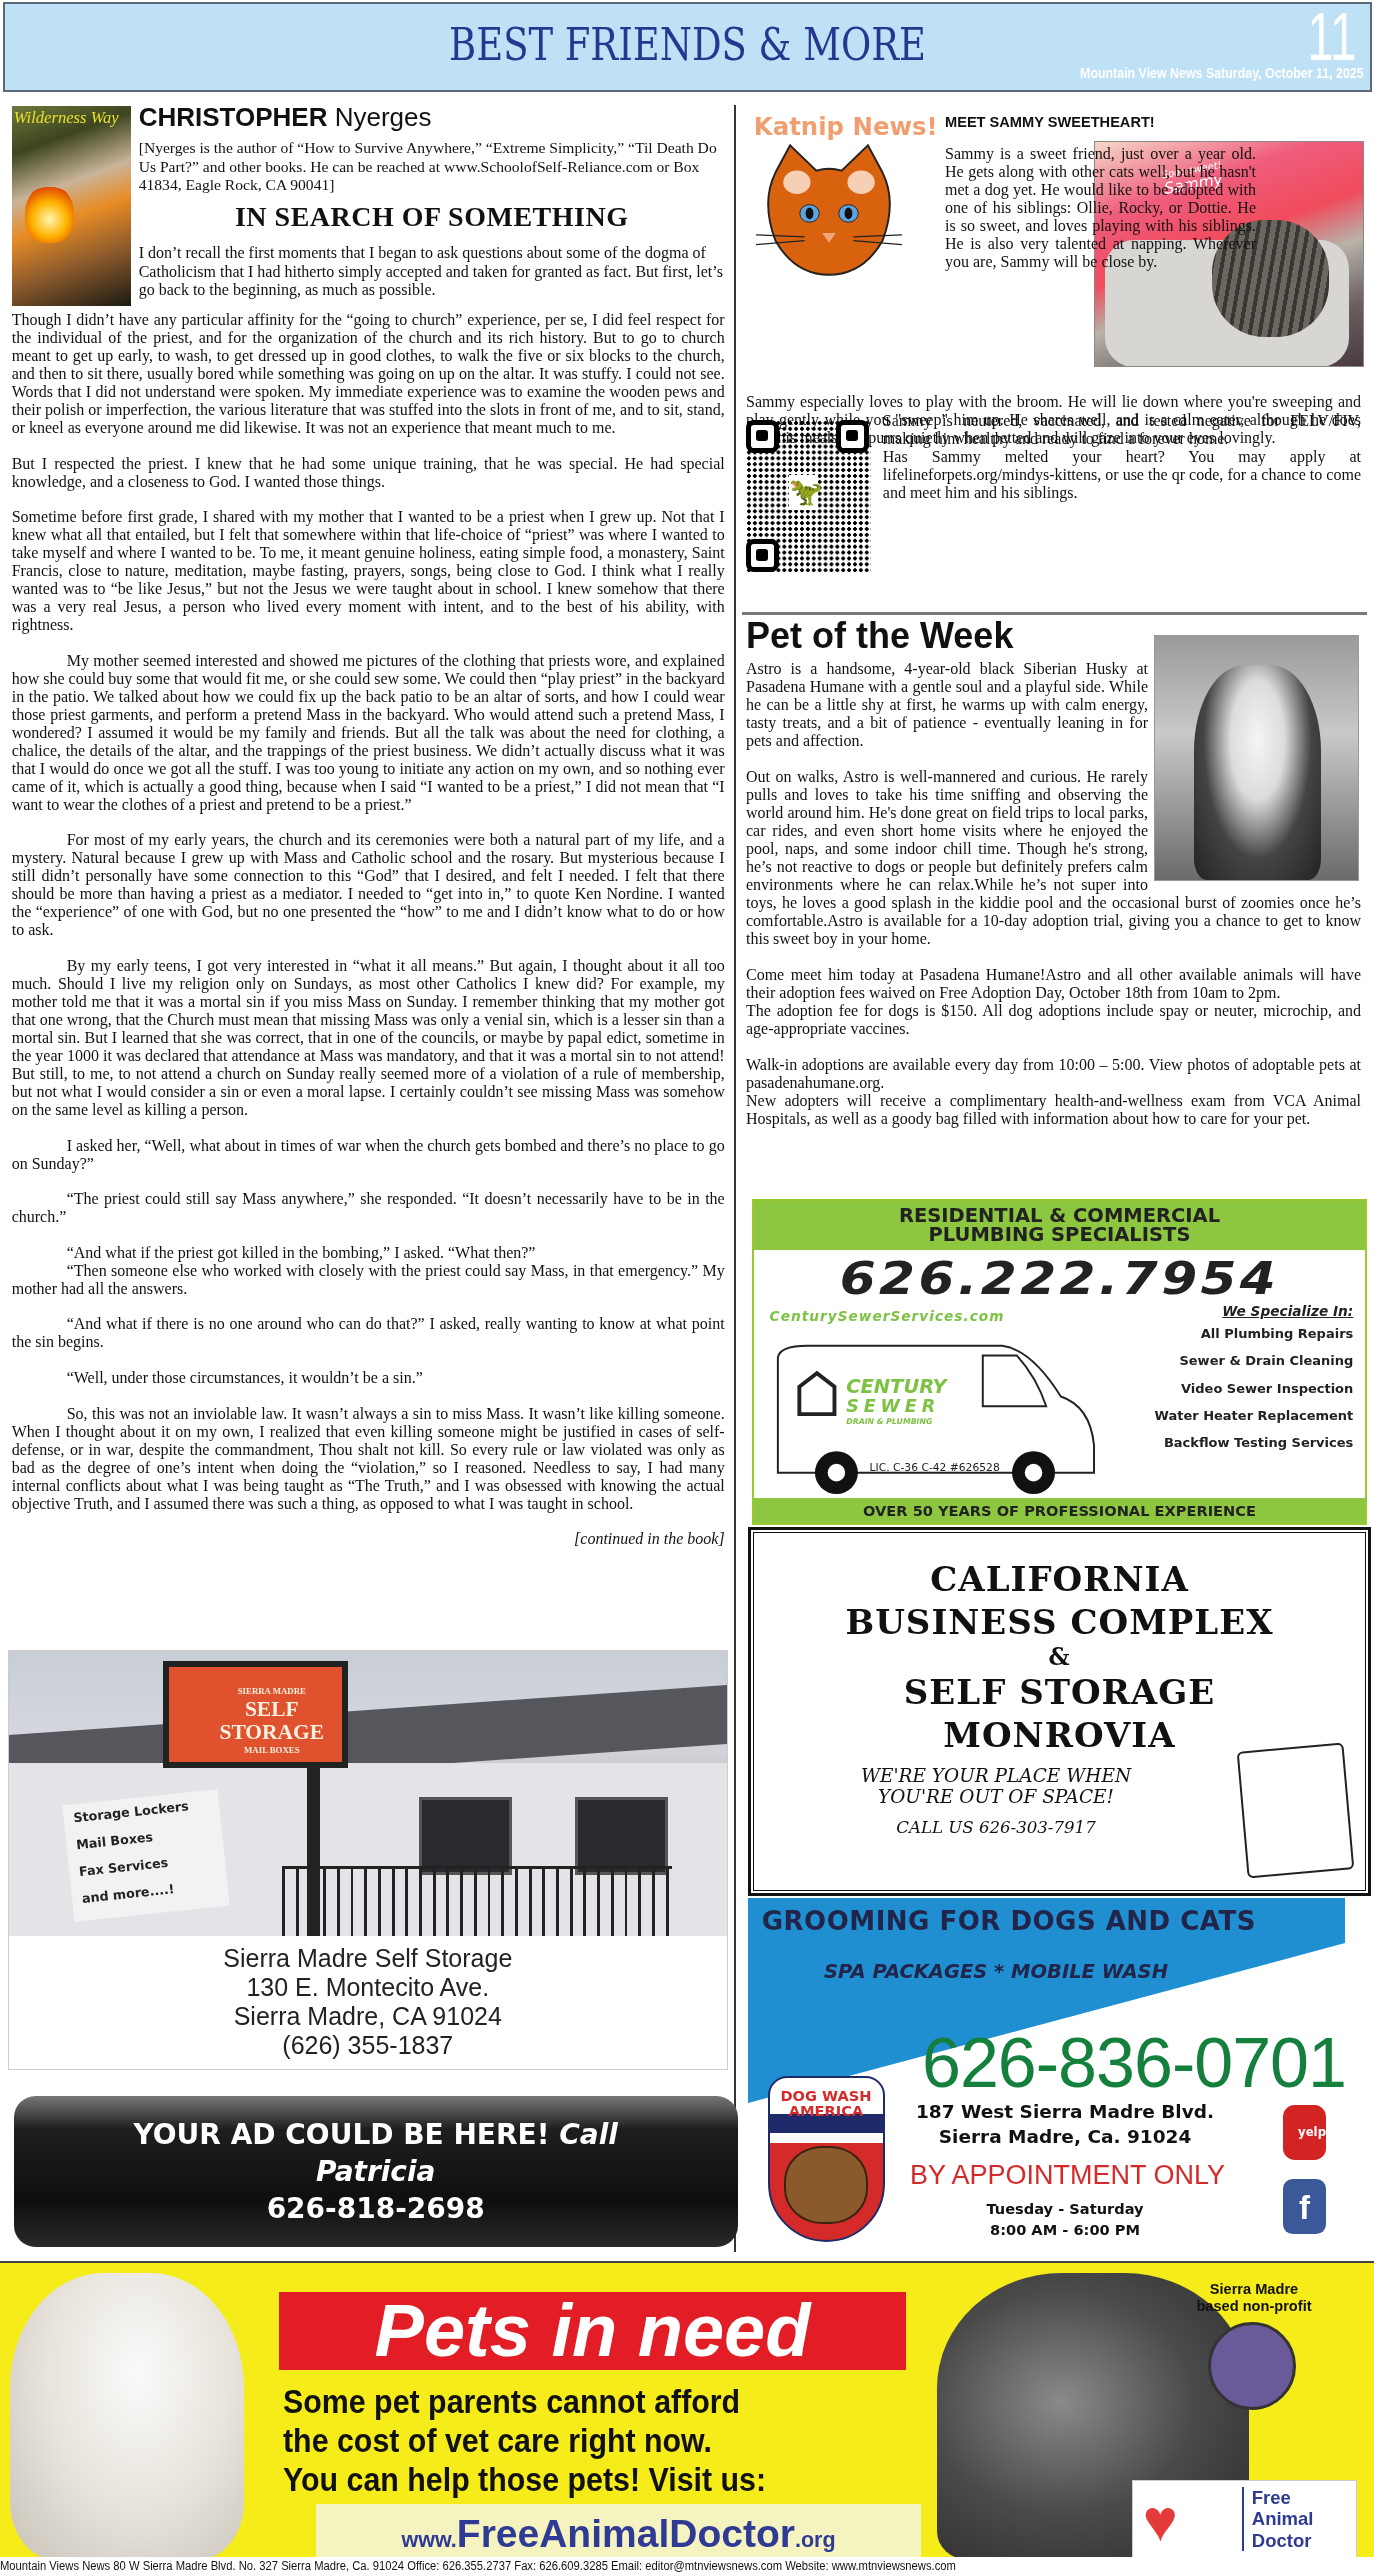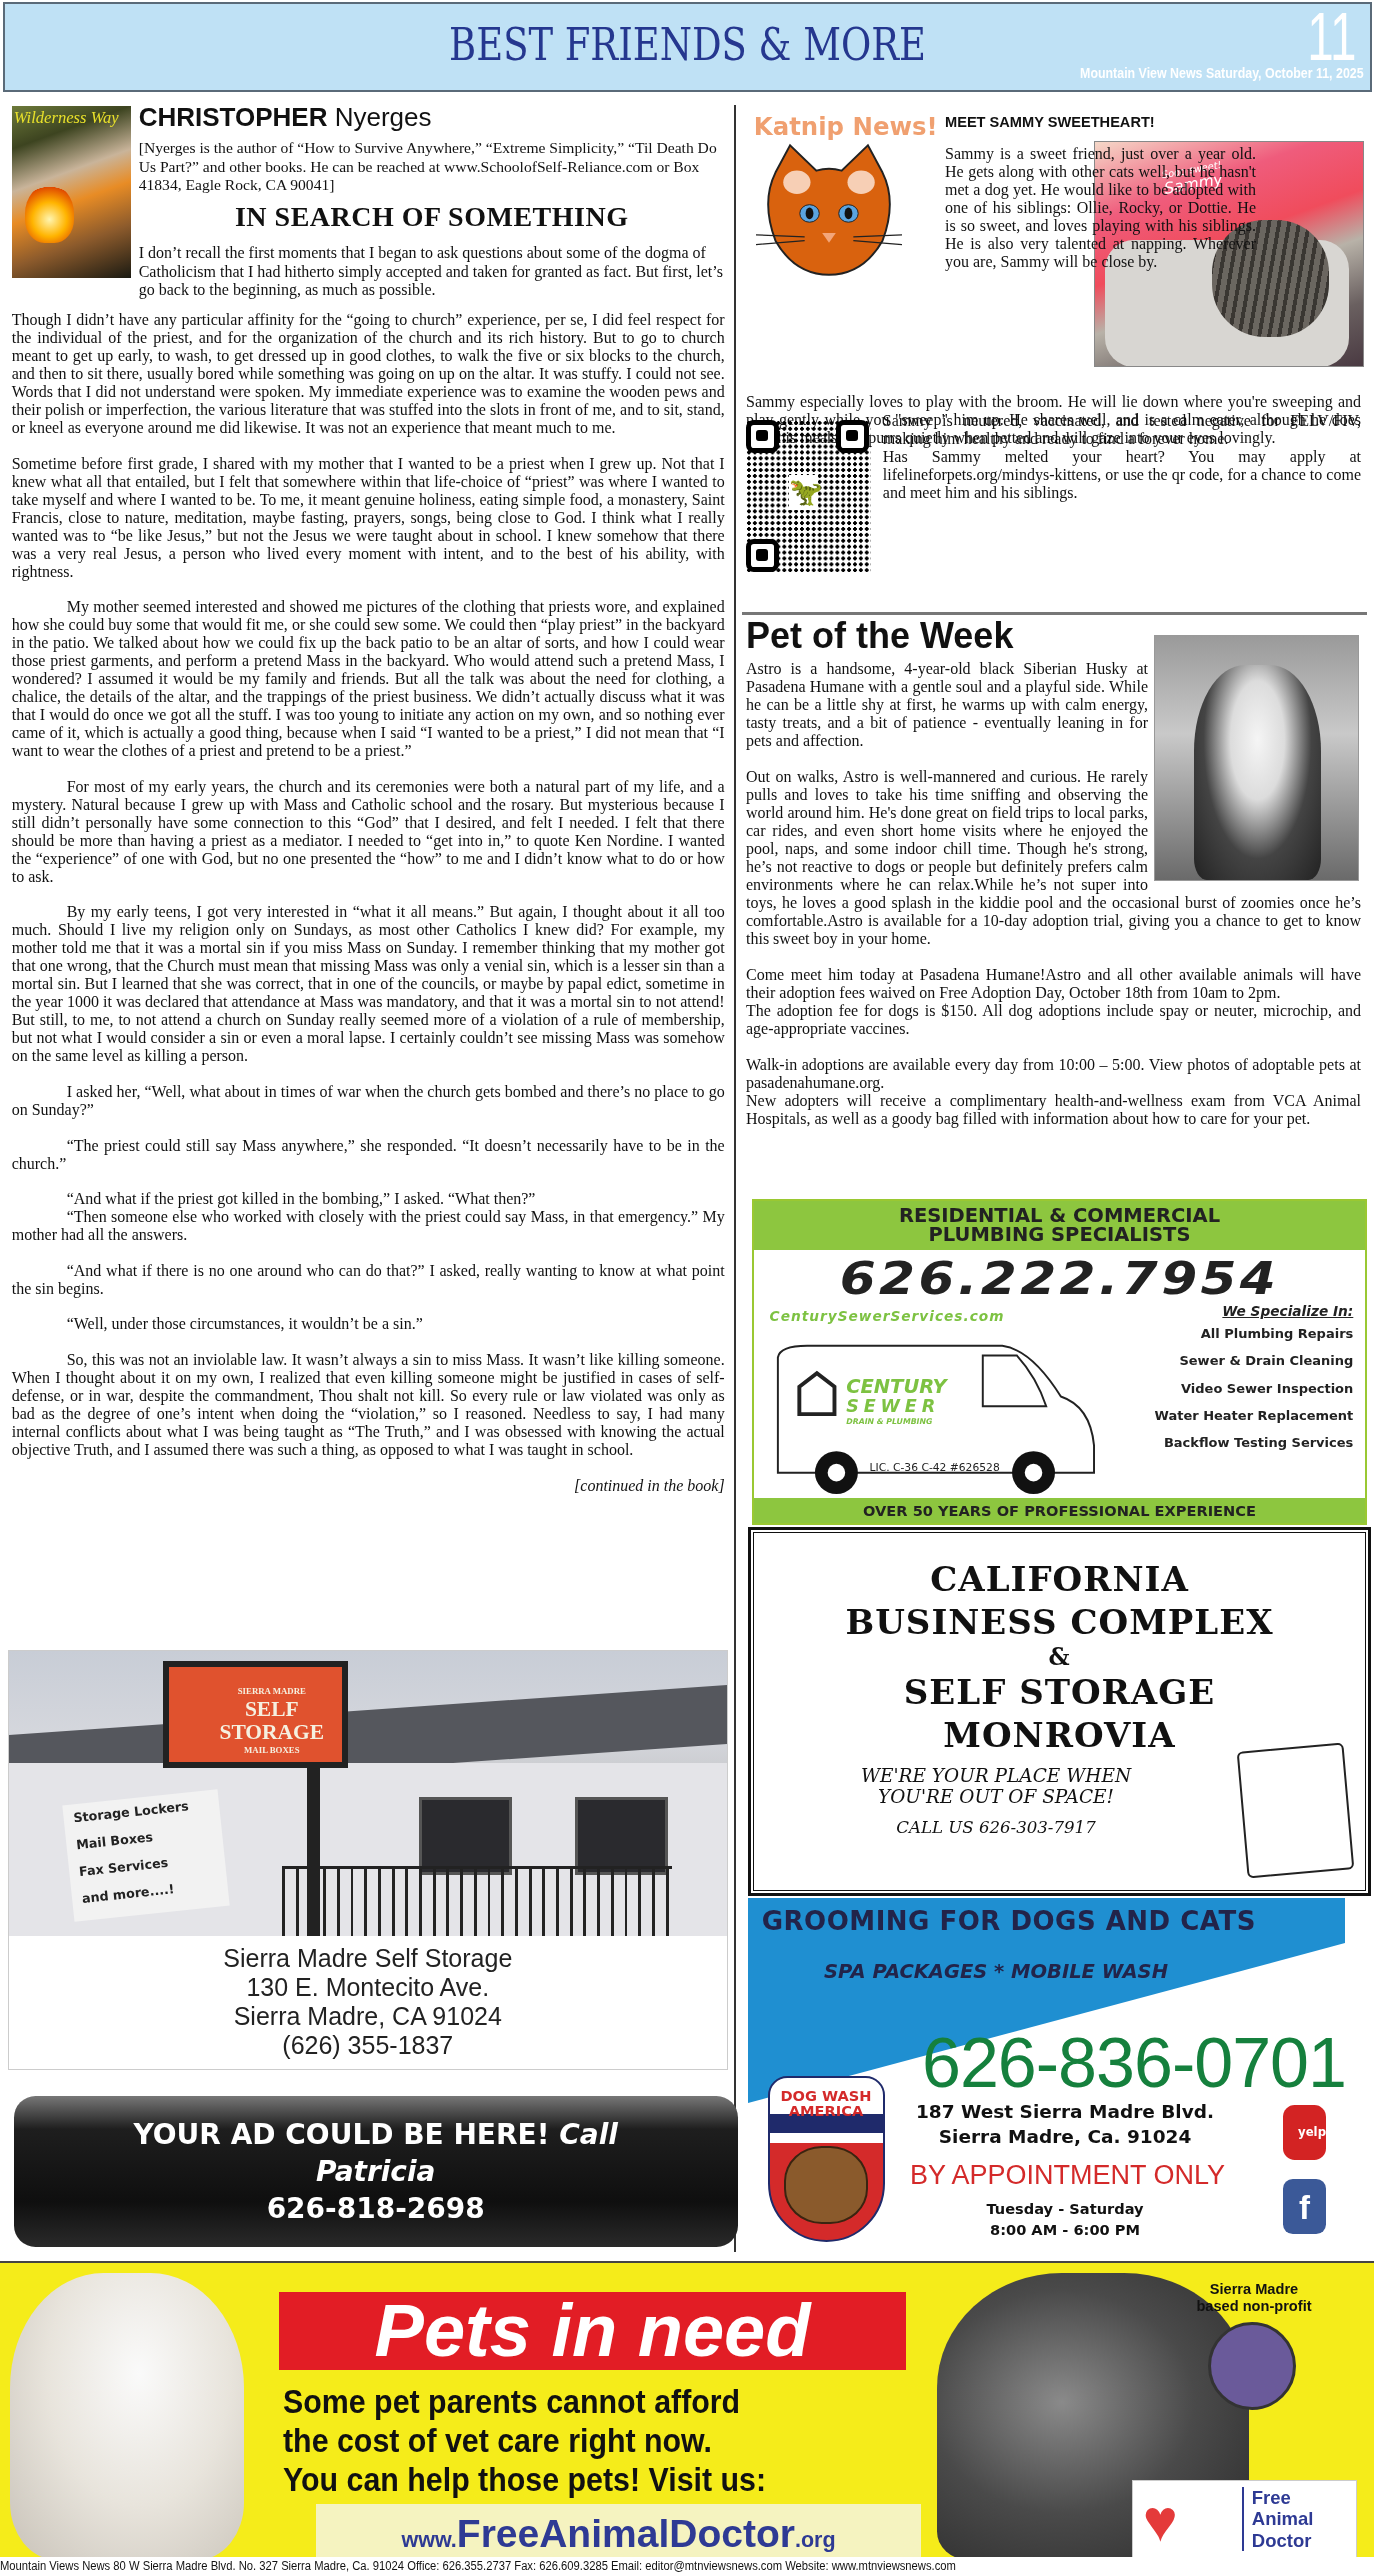"Wilderness Way" .author-photo { height: 172px -> 200px }
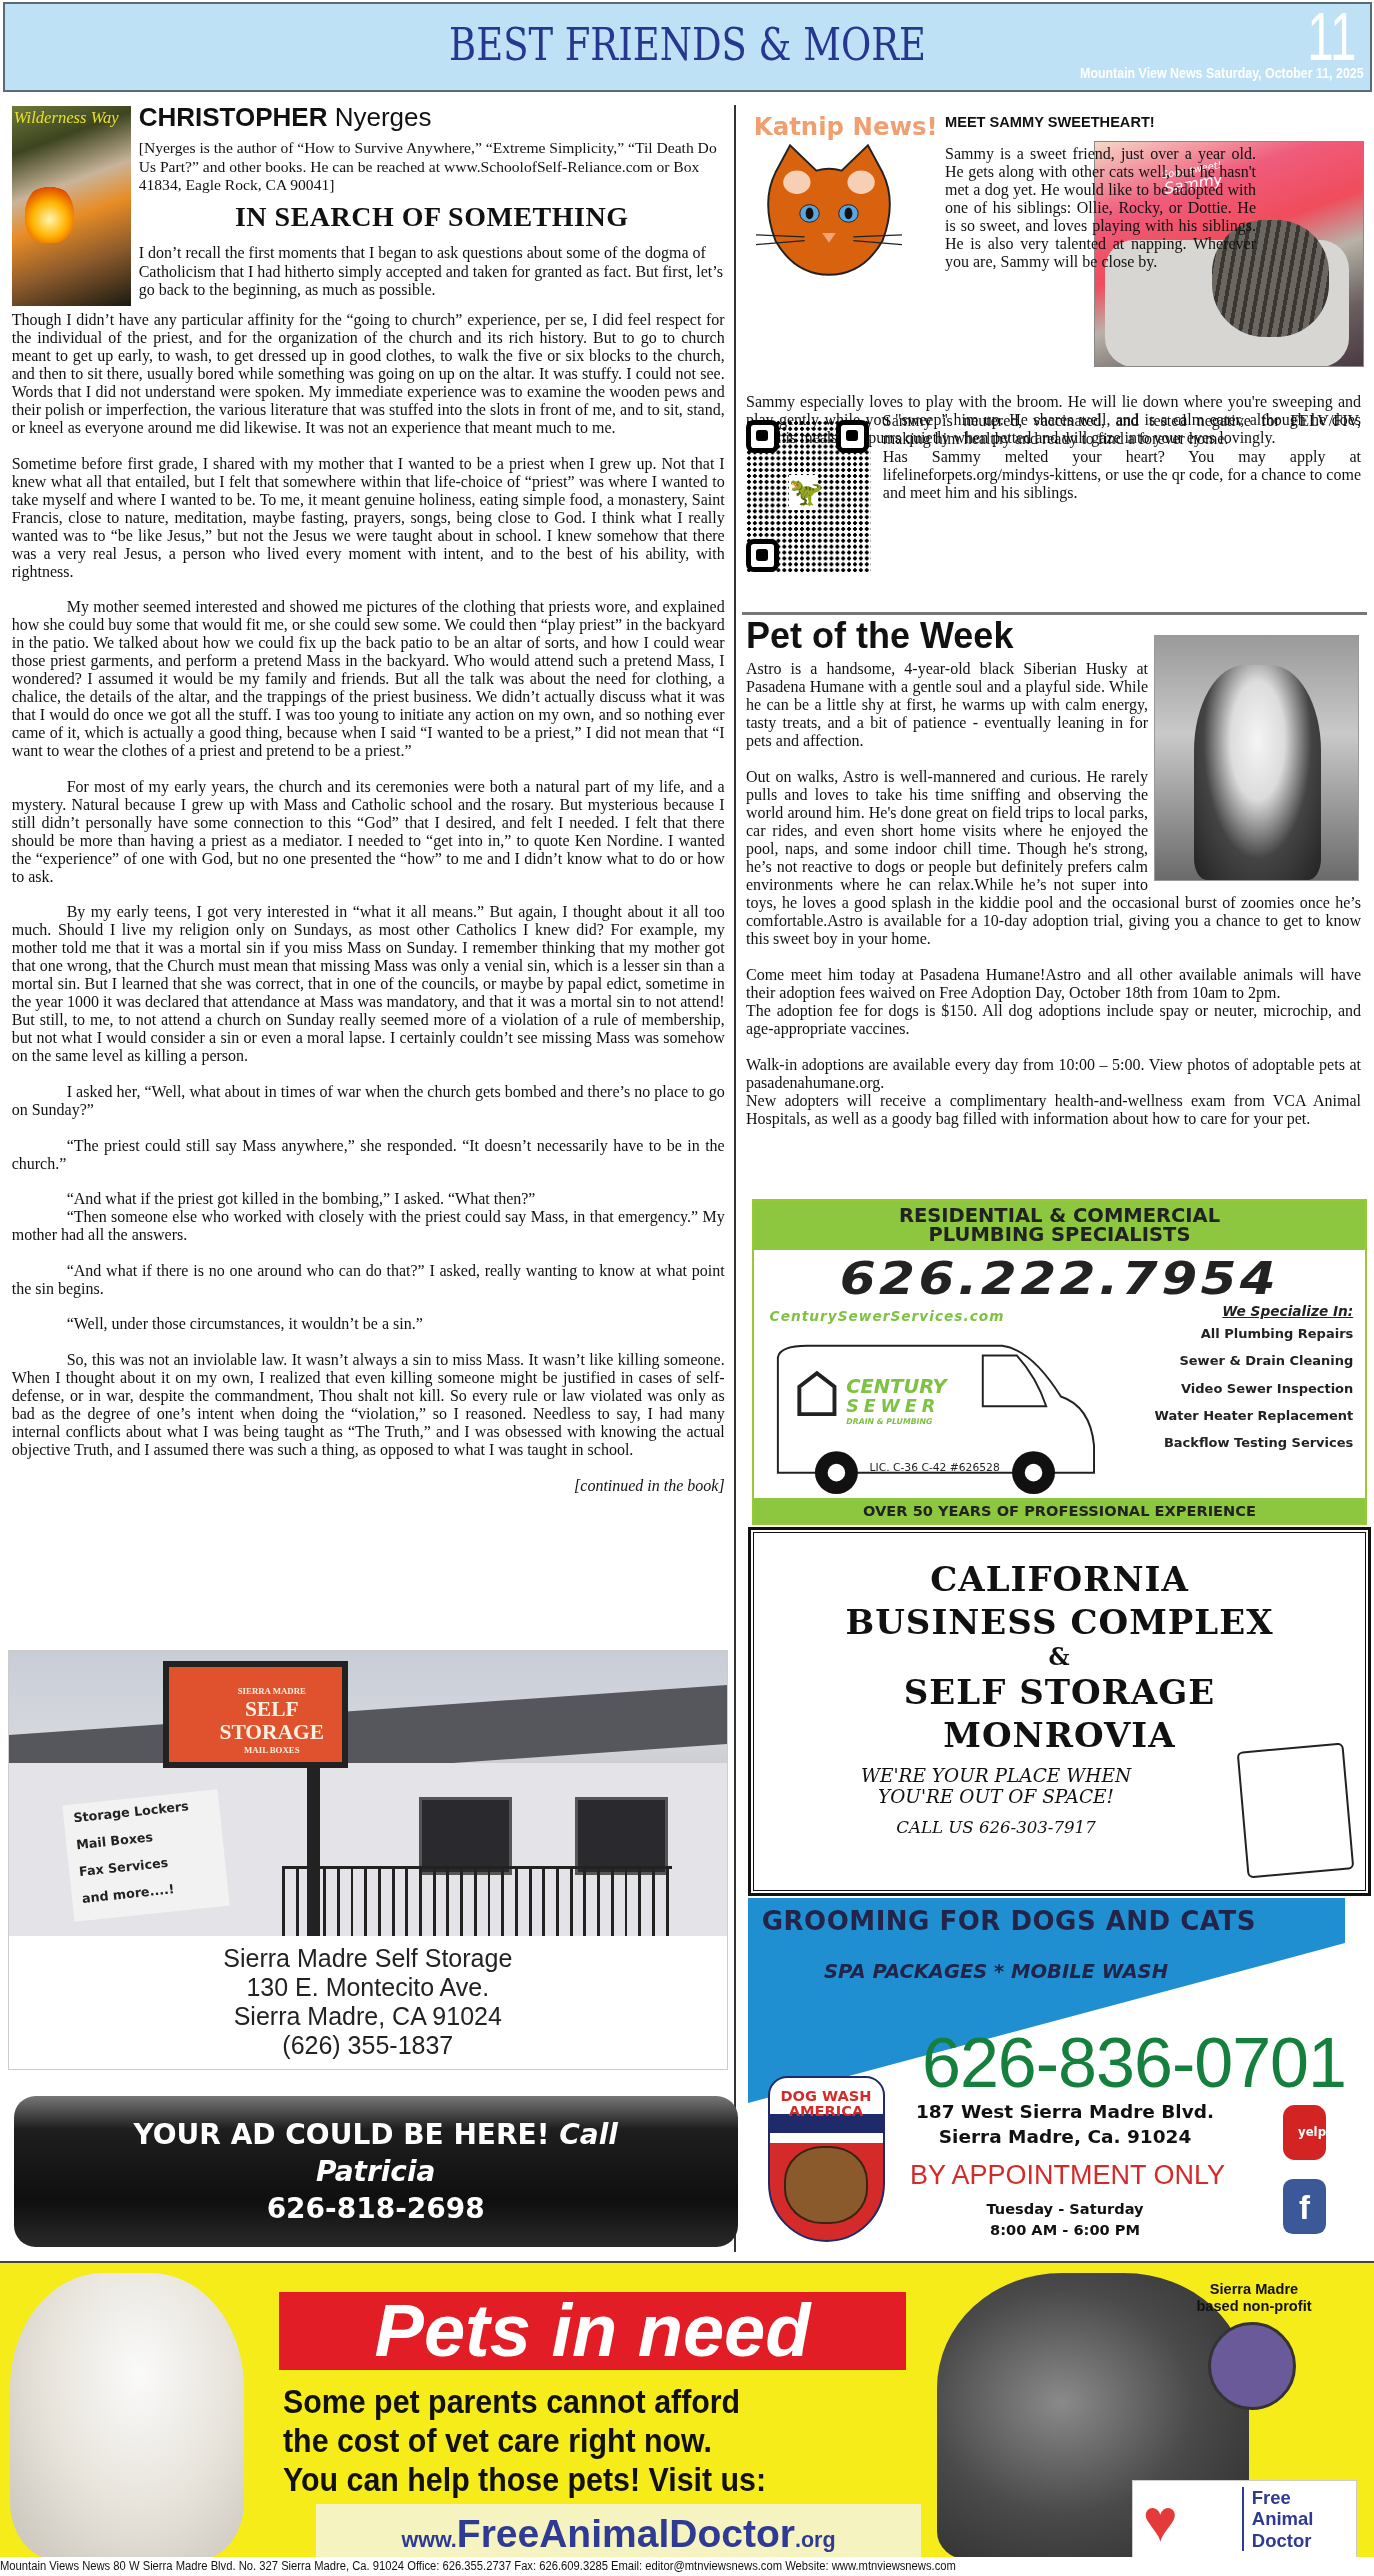"But I respected the priest." p { html: none -> <p>But I respected the priest. I knew that he had some unique training, that he was special. He had special knowledge, and a closeness to God. I wanted those things.</p> }
